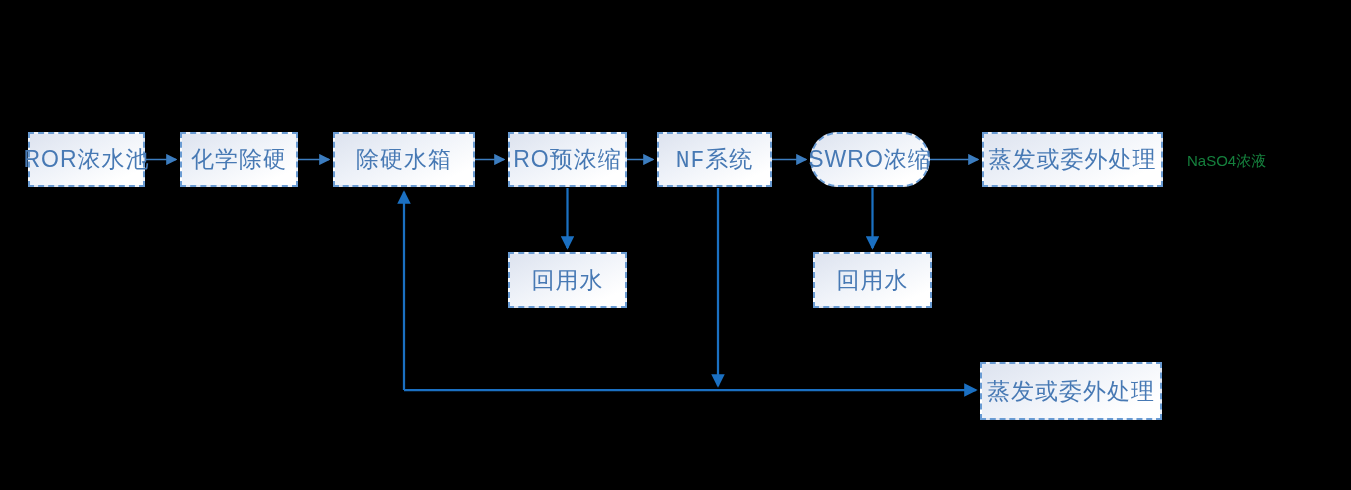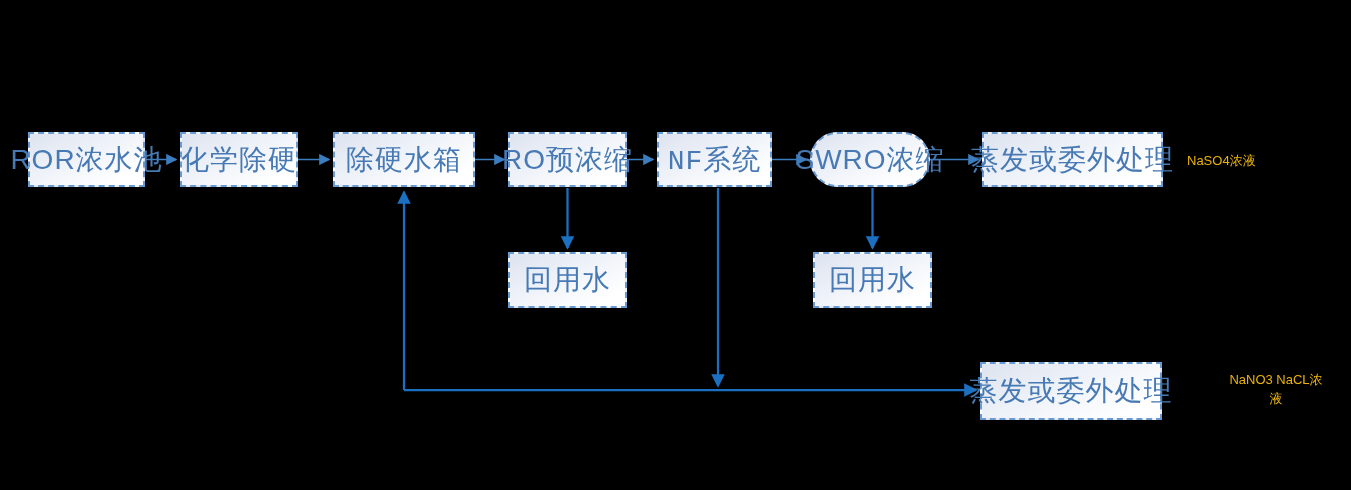"ROR浓水池" .node { font-size: 28px -> 23px }
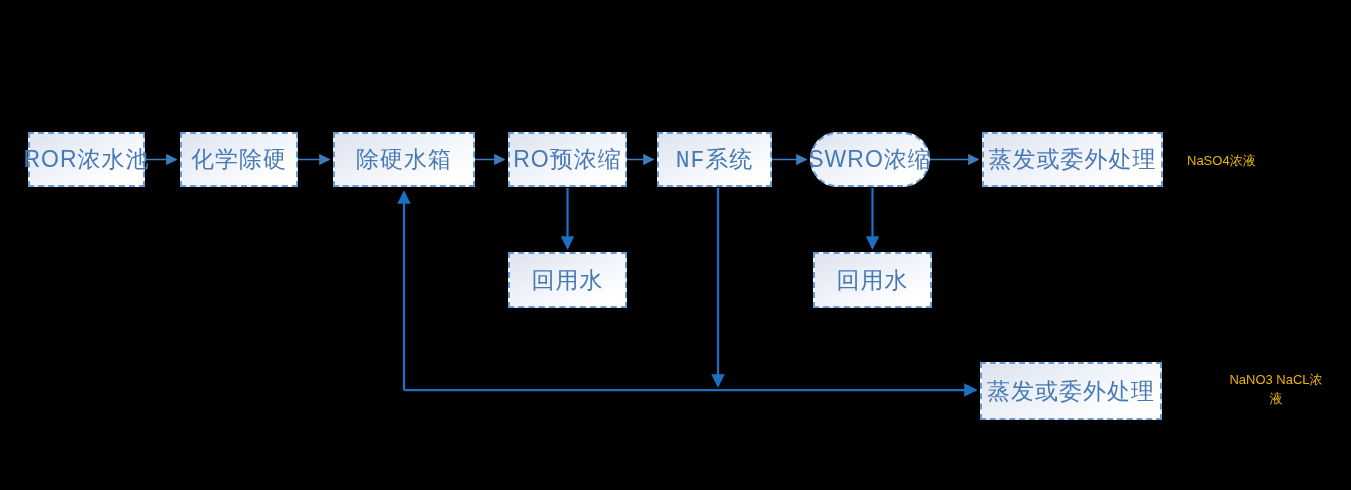"NaSO4浓液" .side-label { color: #eab308 -> #15803d; font-size: 13px -> 15px }
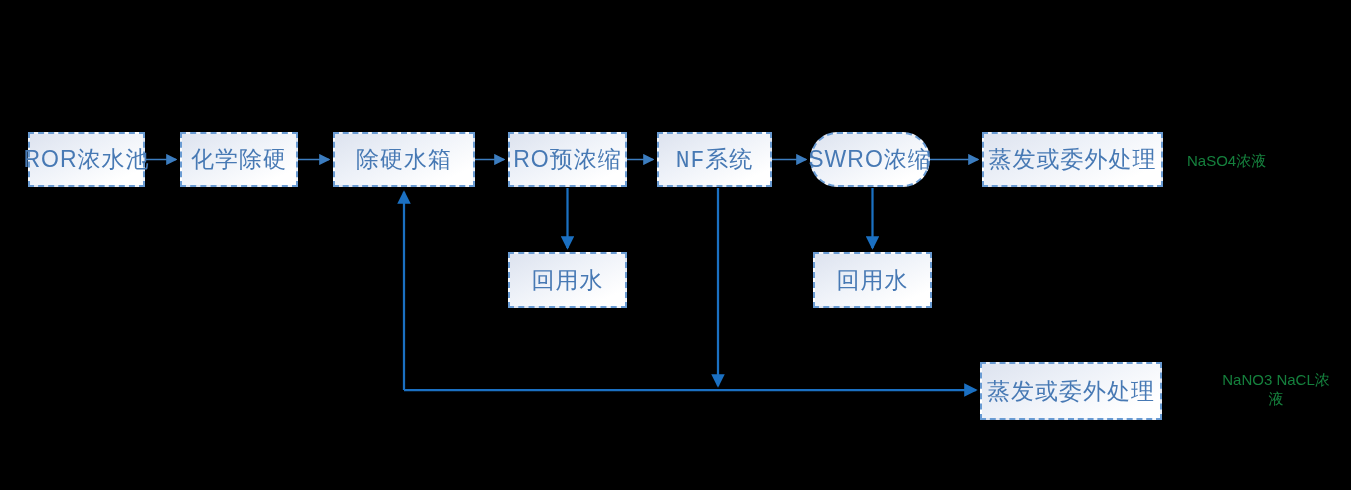"NaNO3 NaCL浓" div.side-label { html: <div><span>NaNO3 NaCL浓</span><br> <span>液</span></div> -> none }
